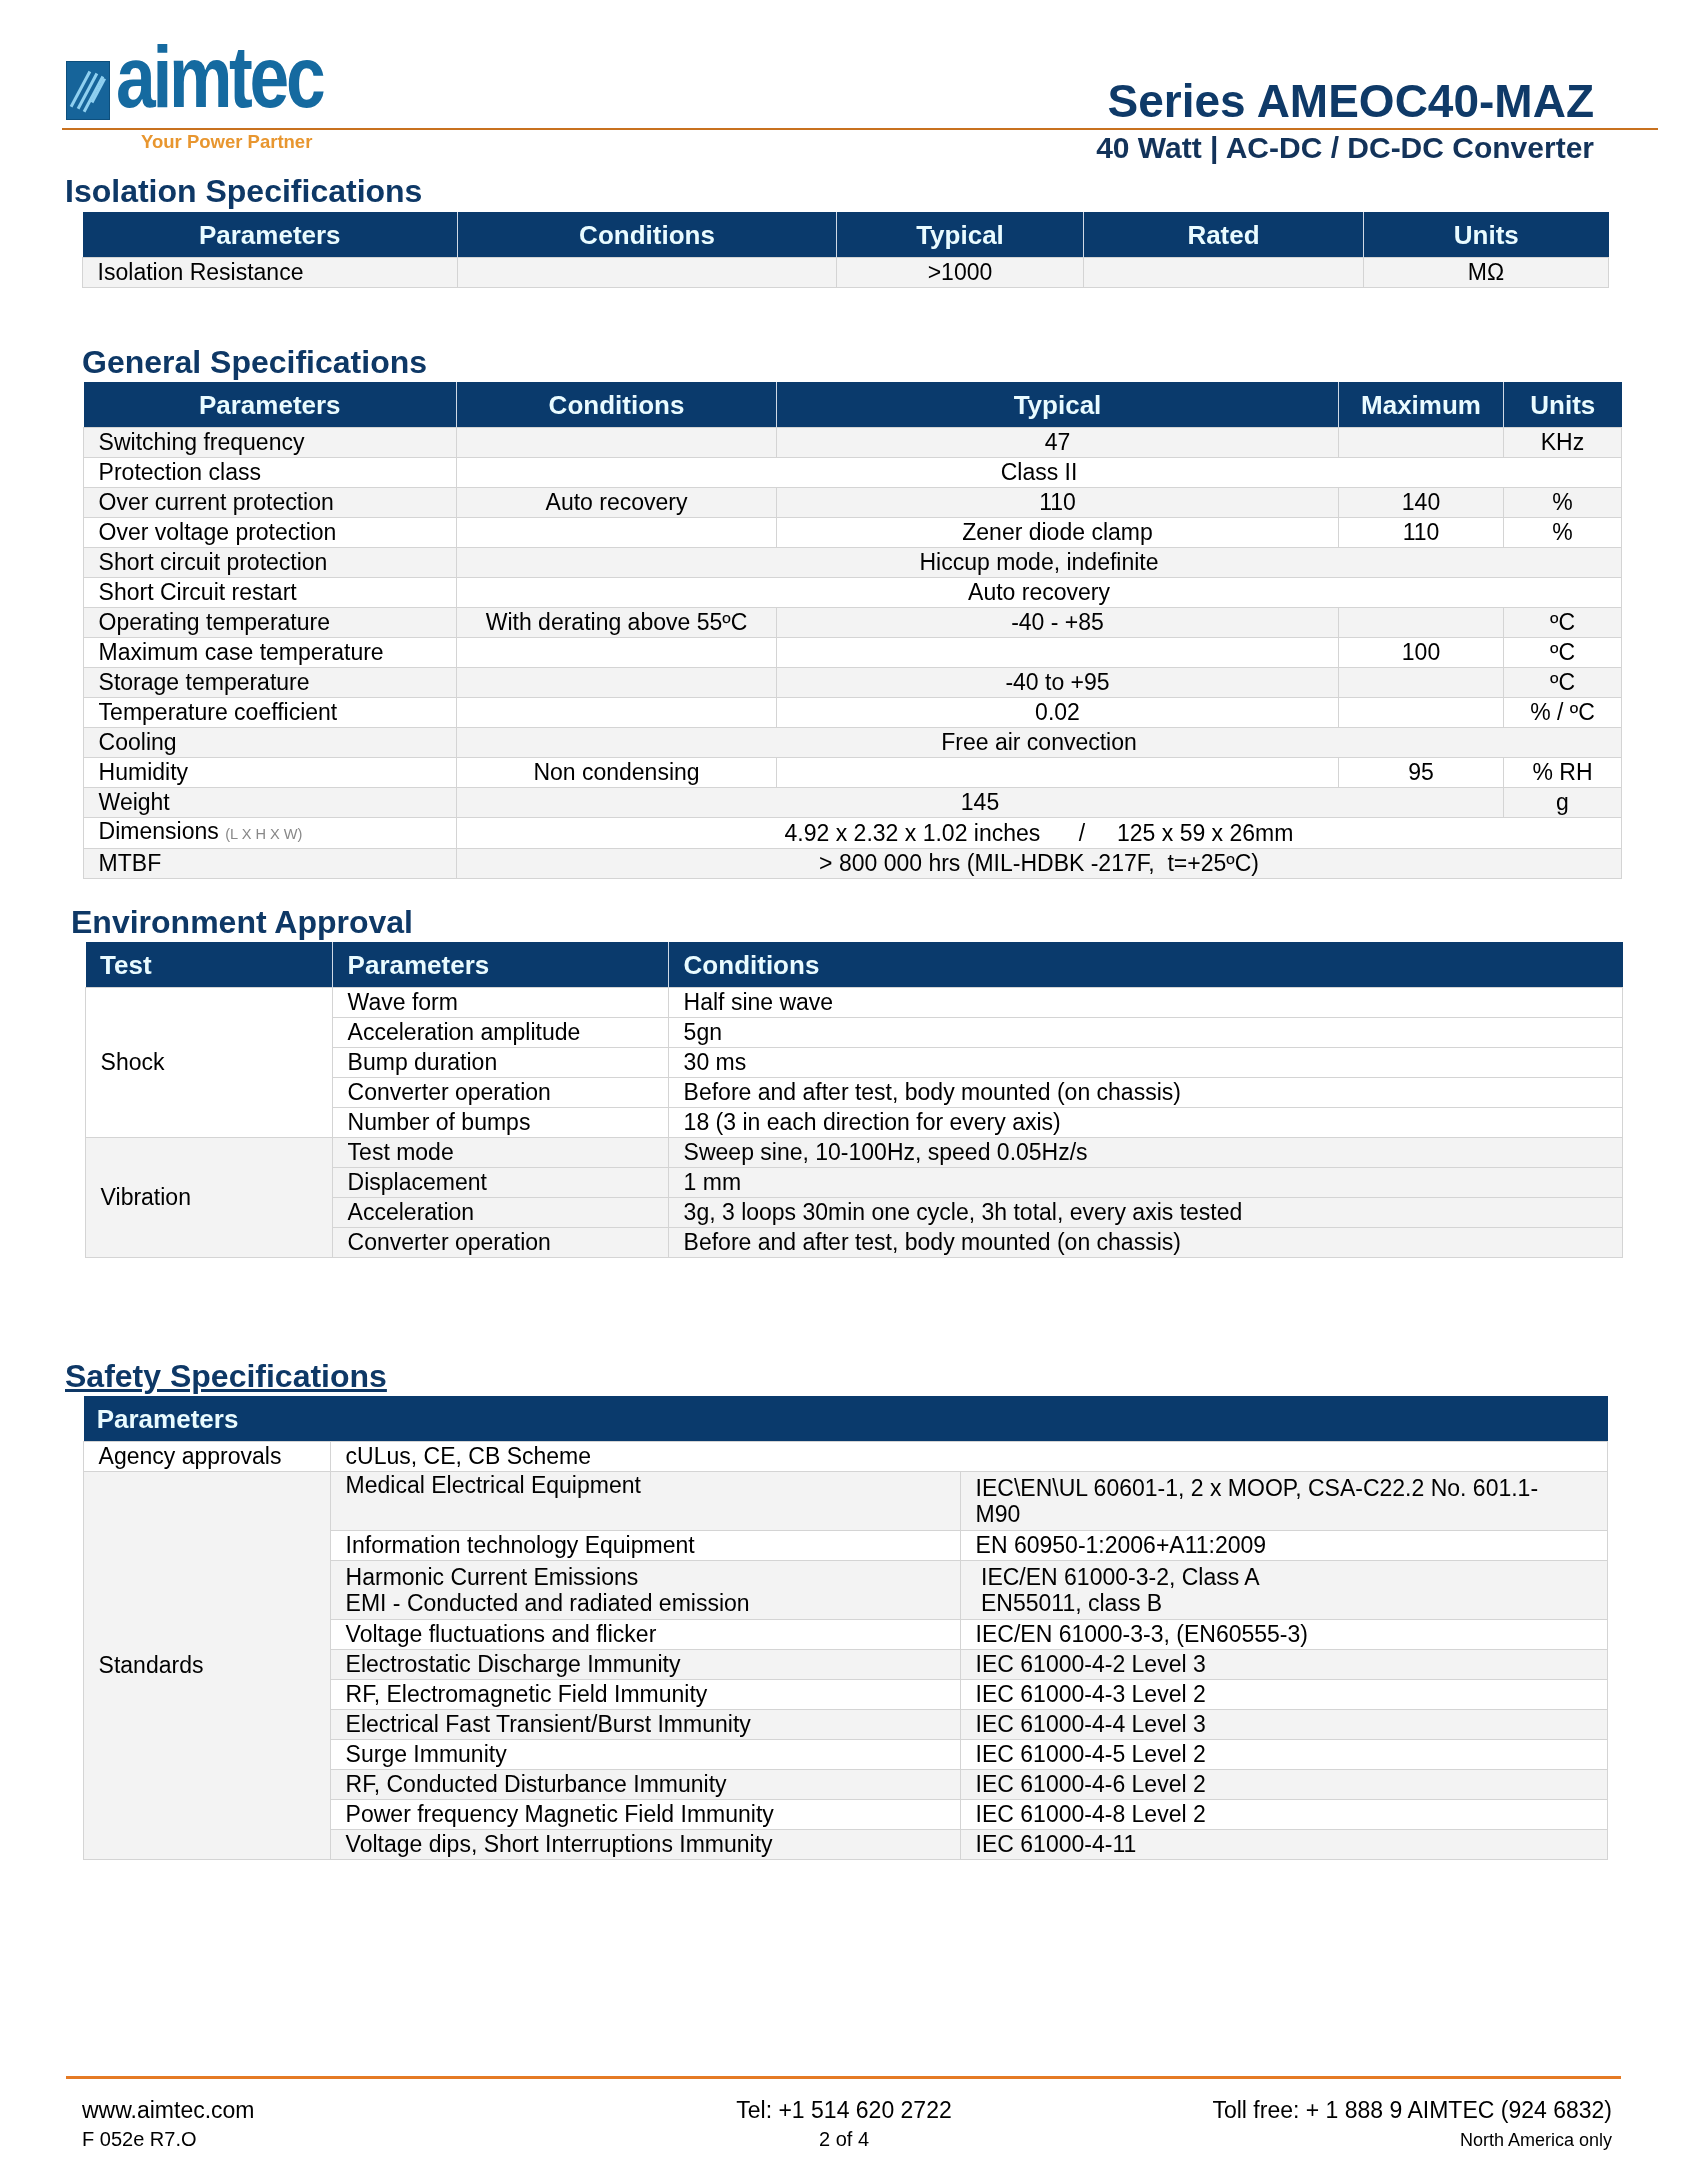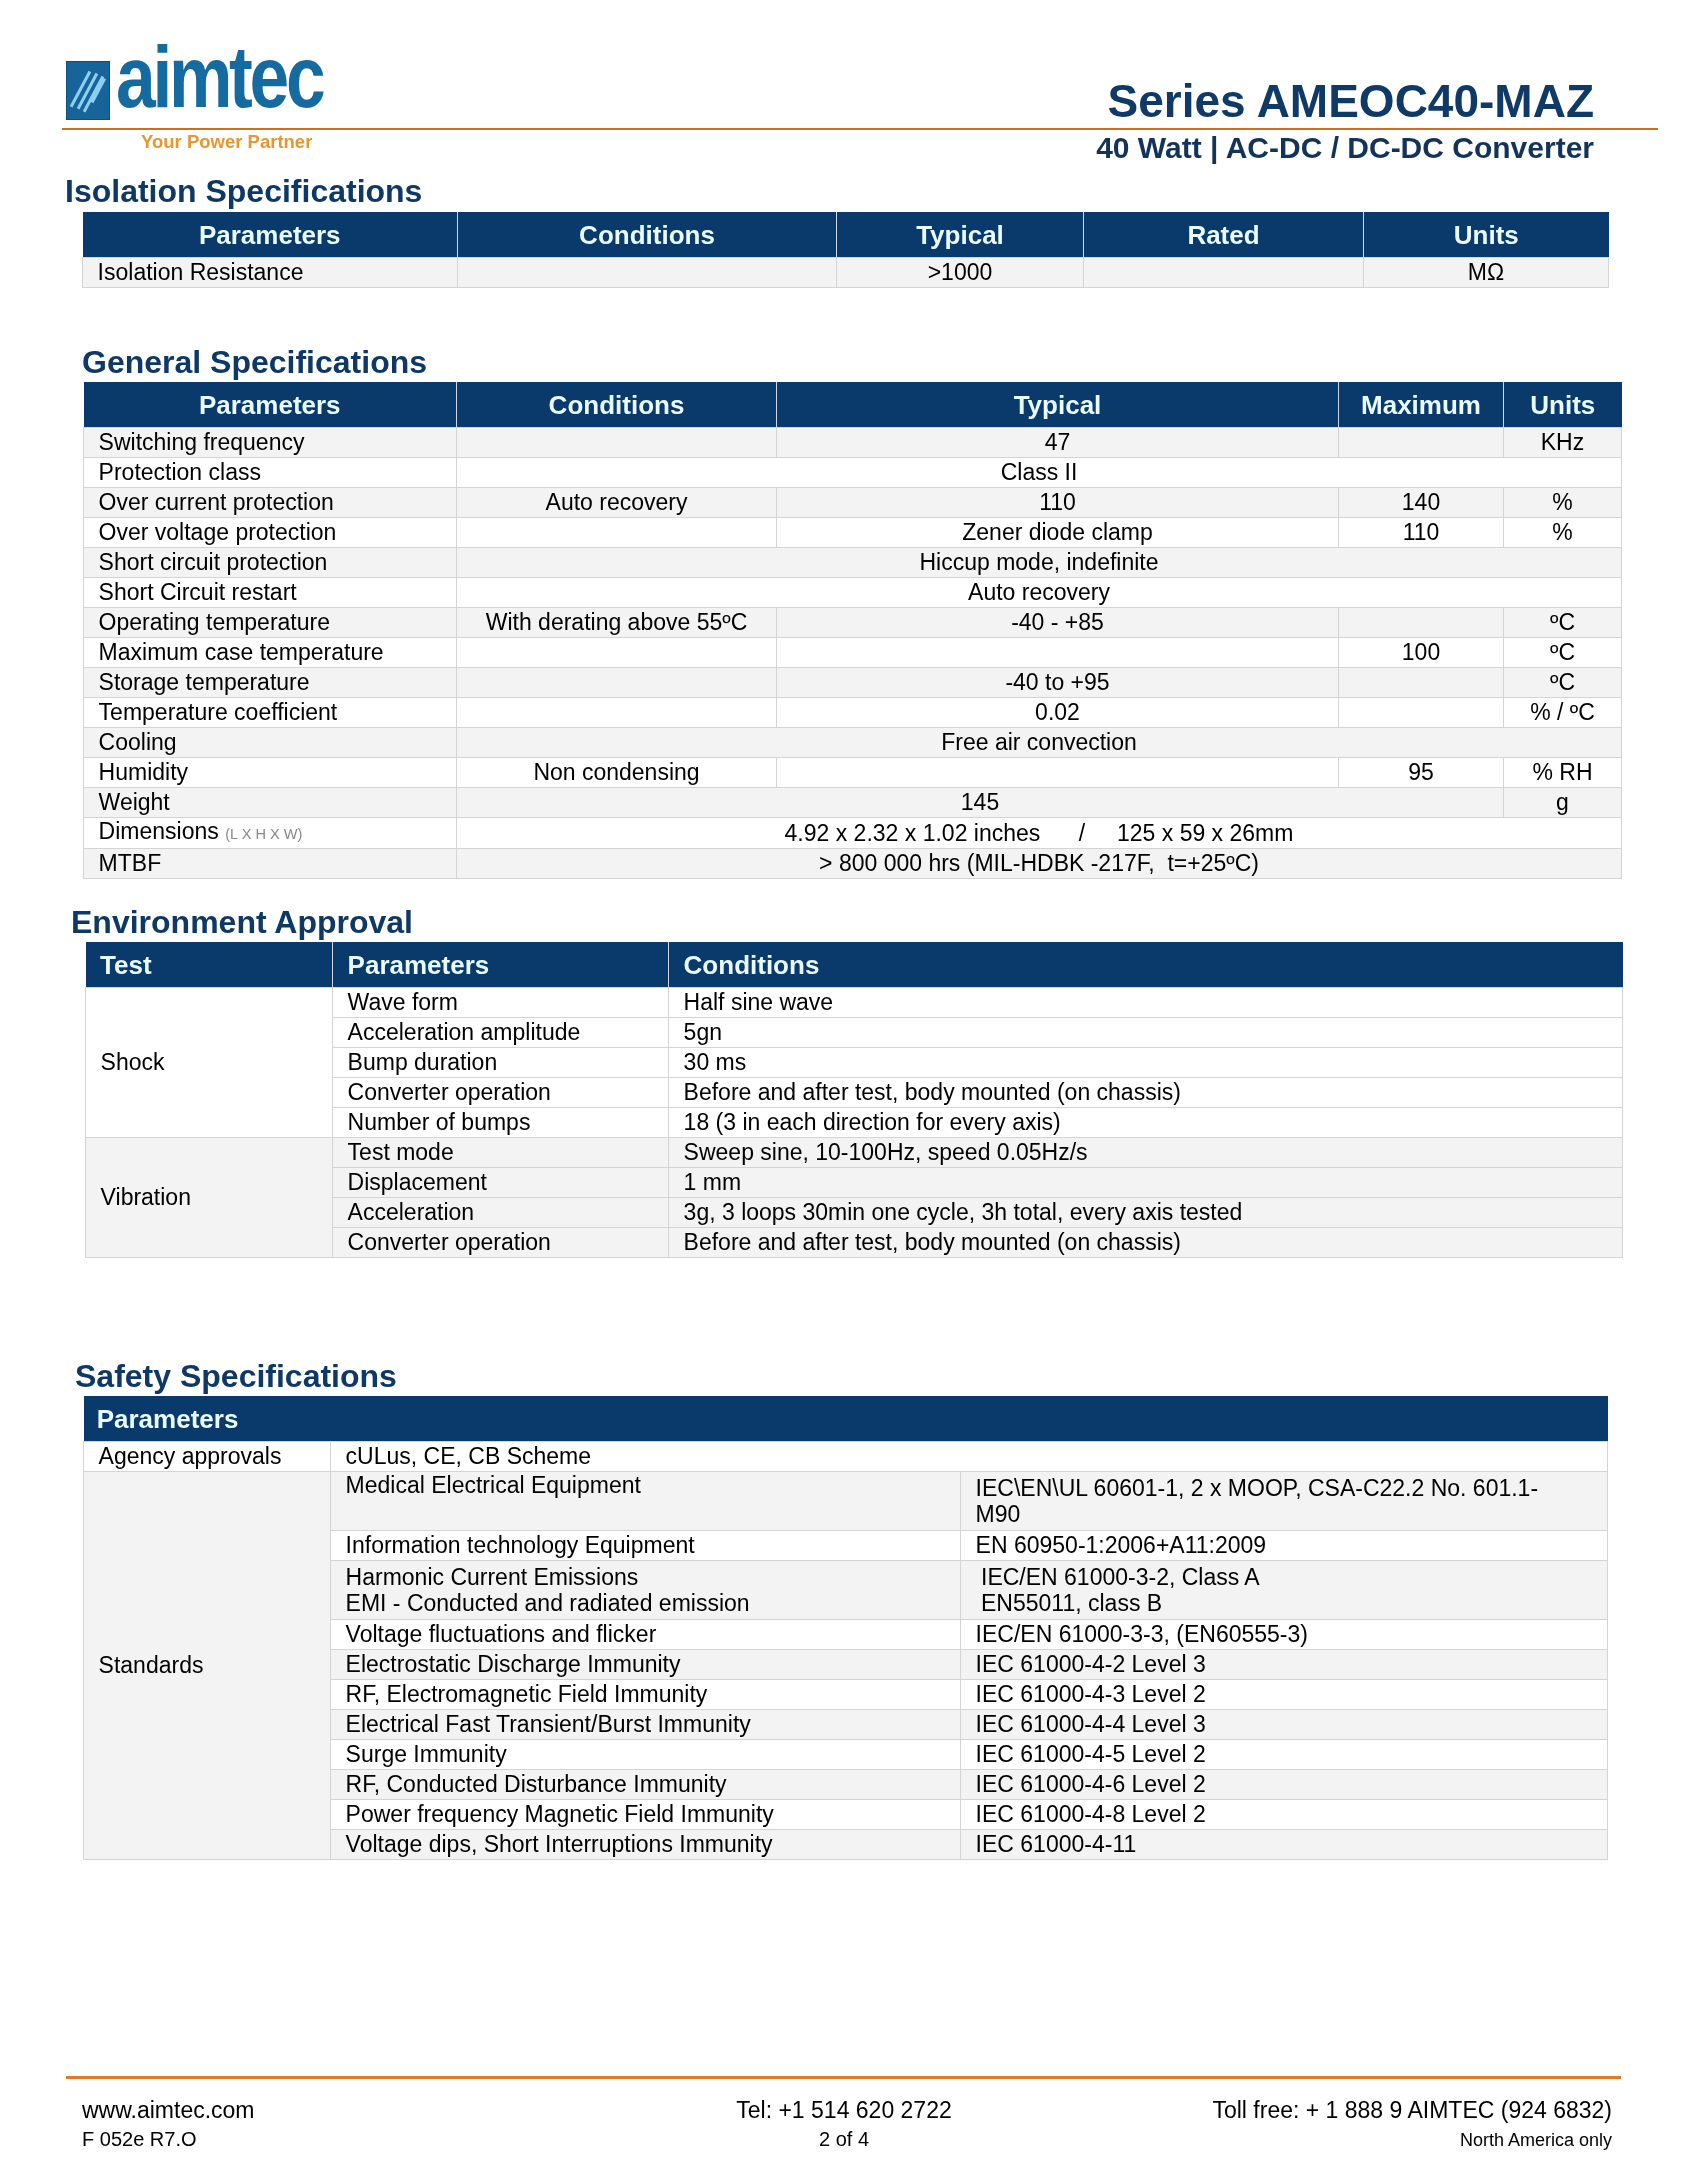"Safety Specifications" div.abs { left: 75px -> 65px; text-decoration: none -> underline }
